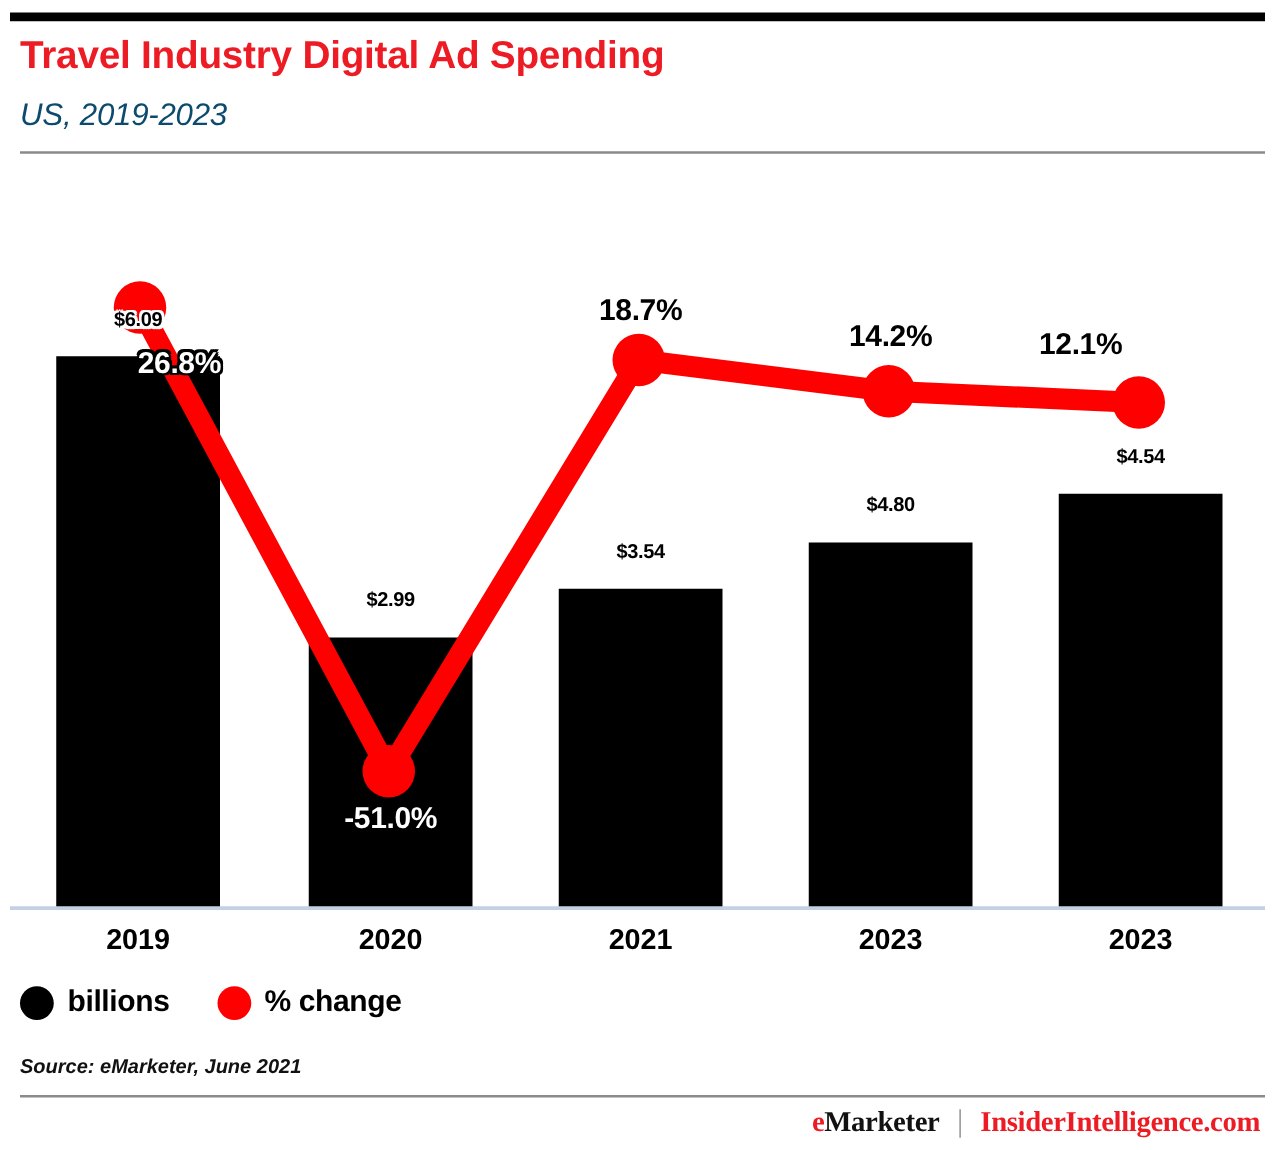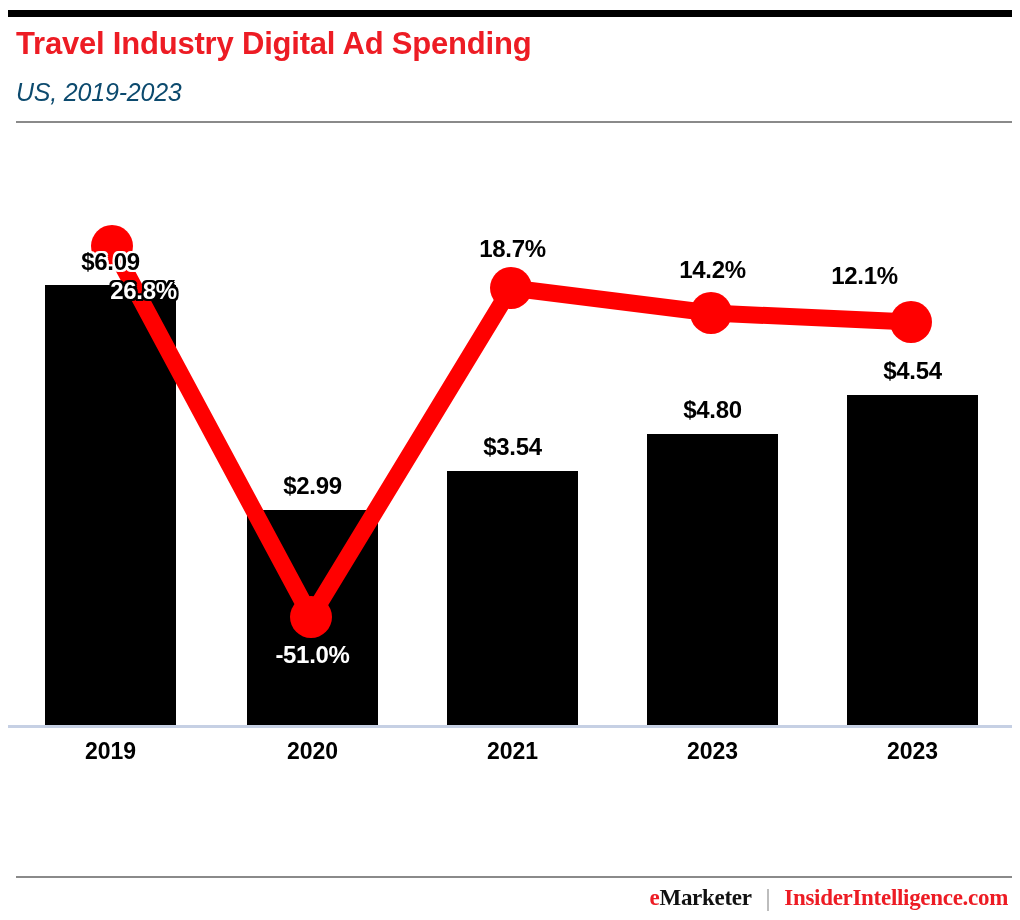"$6.09" .bar-value { font-size: 24px -> 16px }
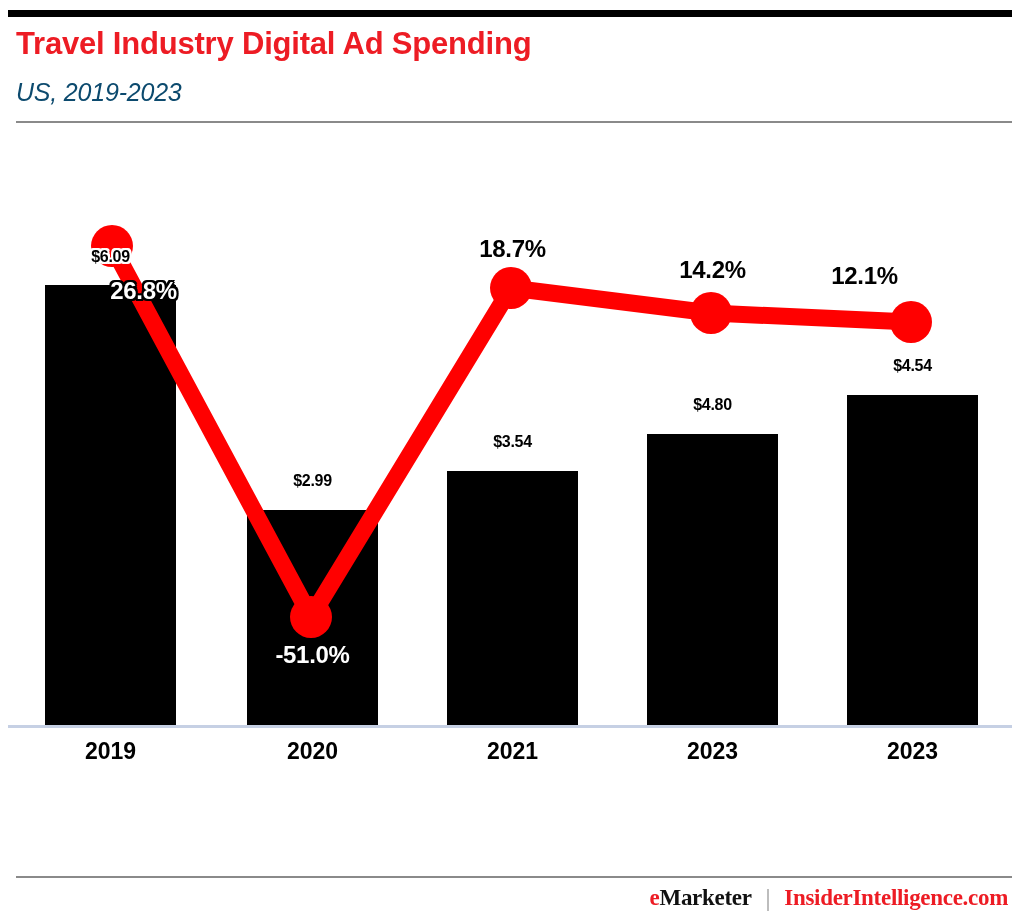"billions" div.legend { html: none -> <div> <div> <span></span> <span>billions</span> </div> <div> <span></span> <span>% change</span> </div> </div> }
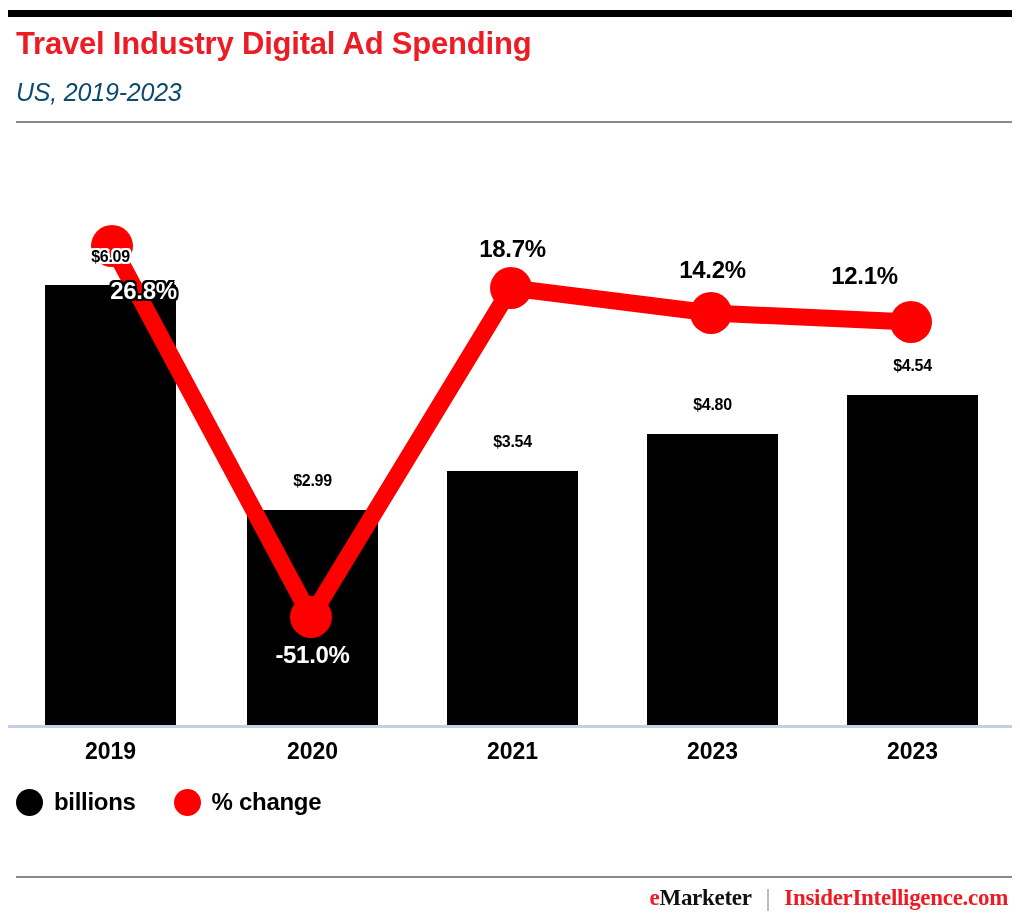"Source: eMarketer, June 2021" div.source-note { html: none -> <div>Source: eMarketer, June 2021</div> }
